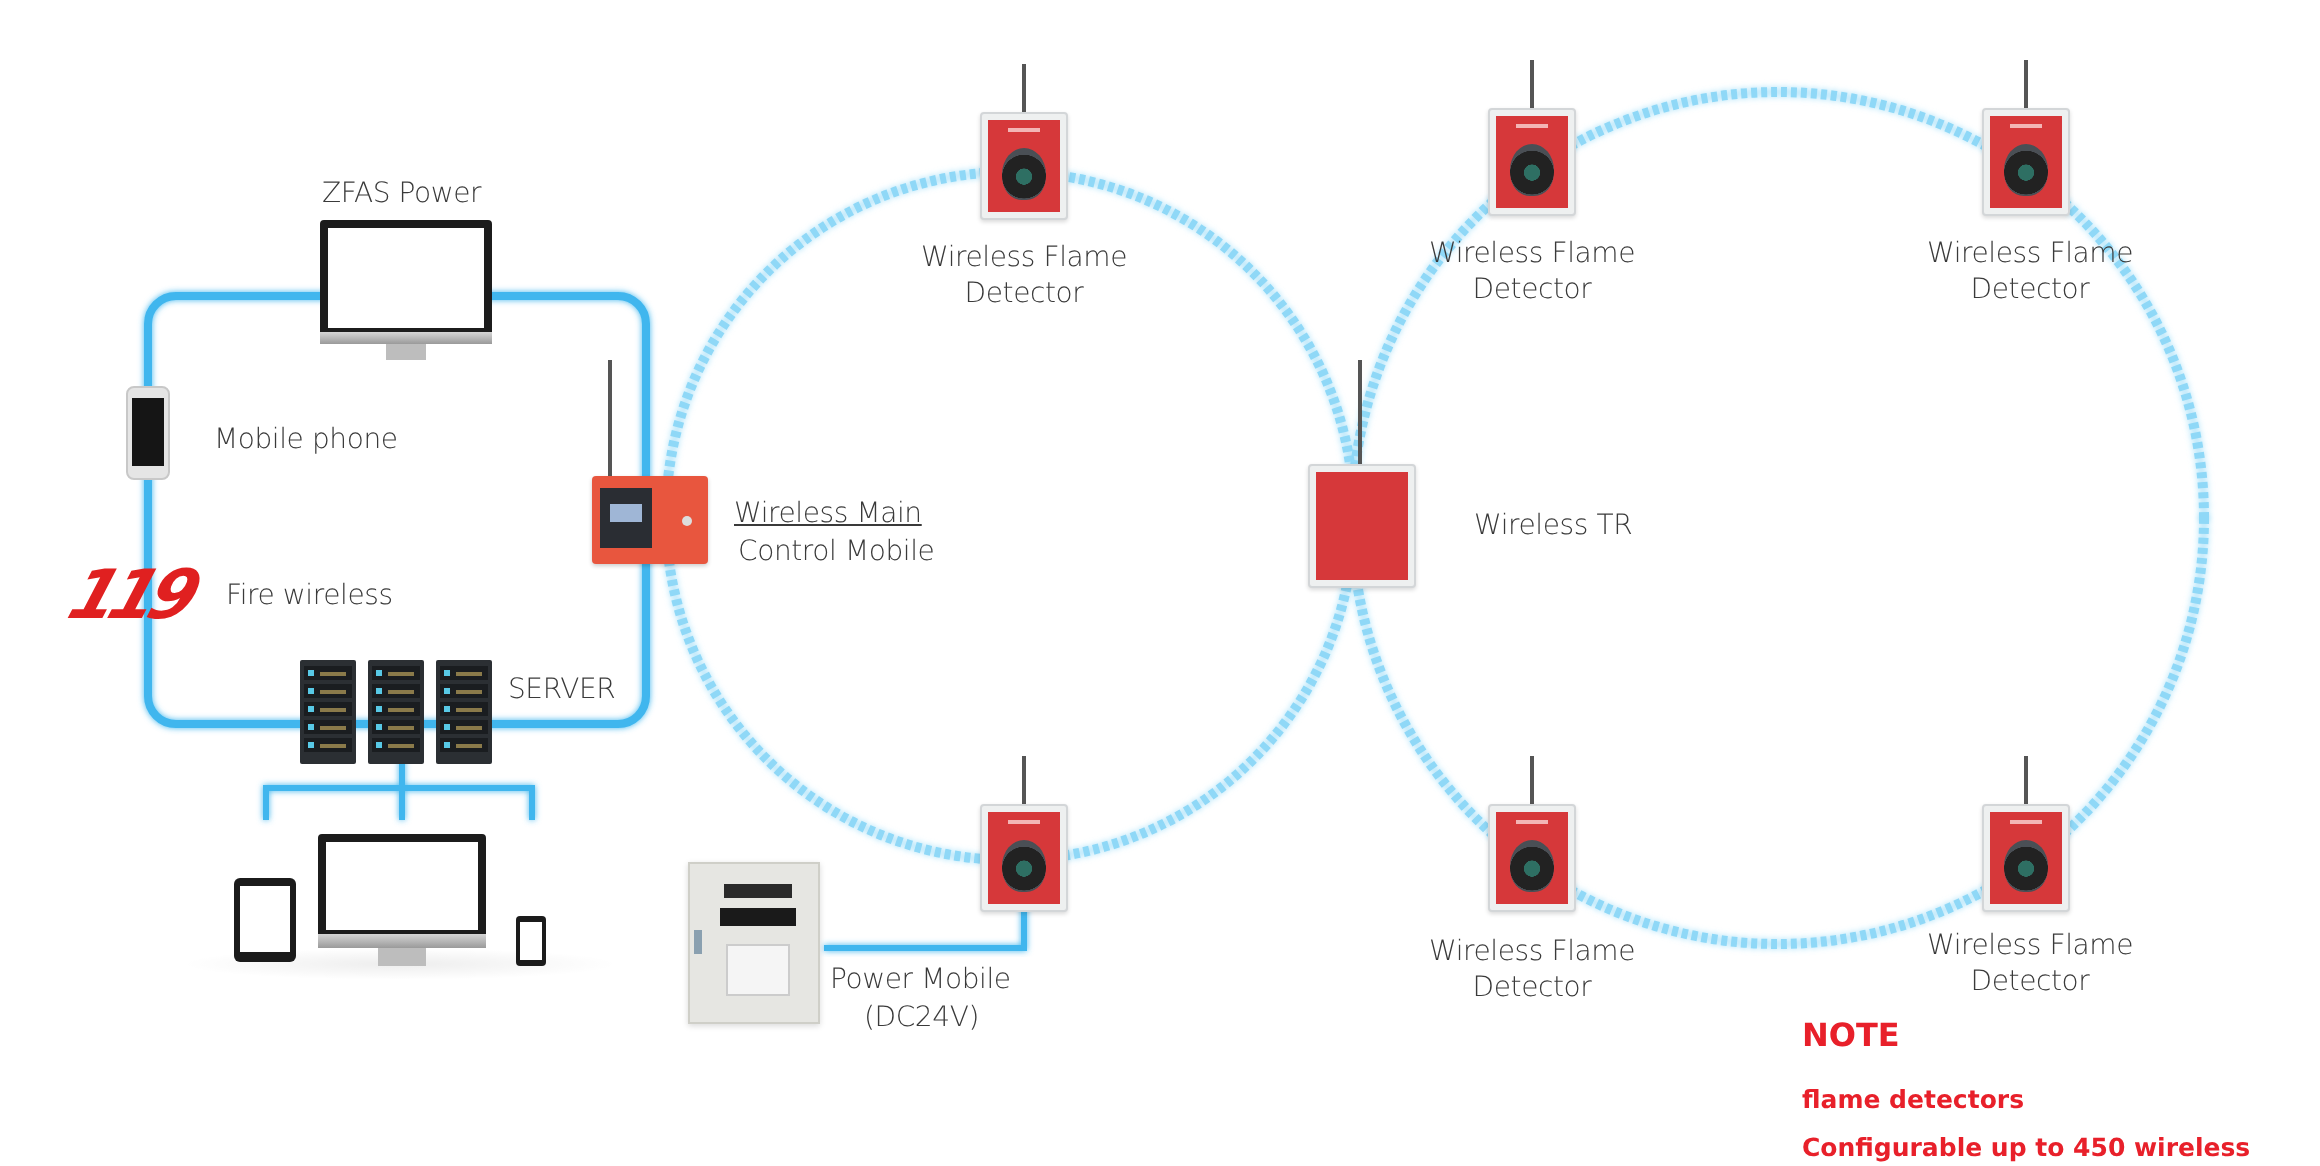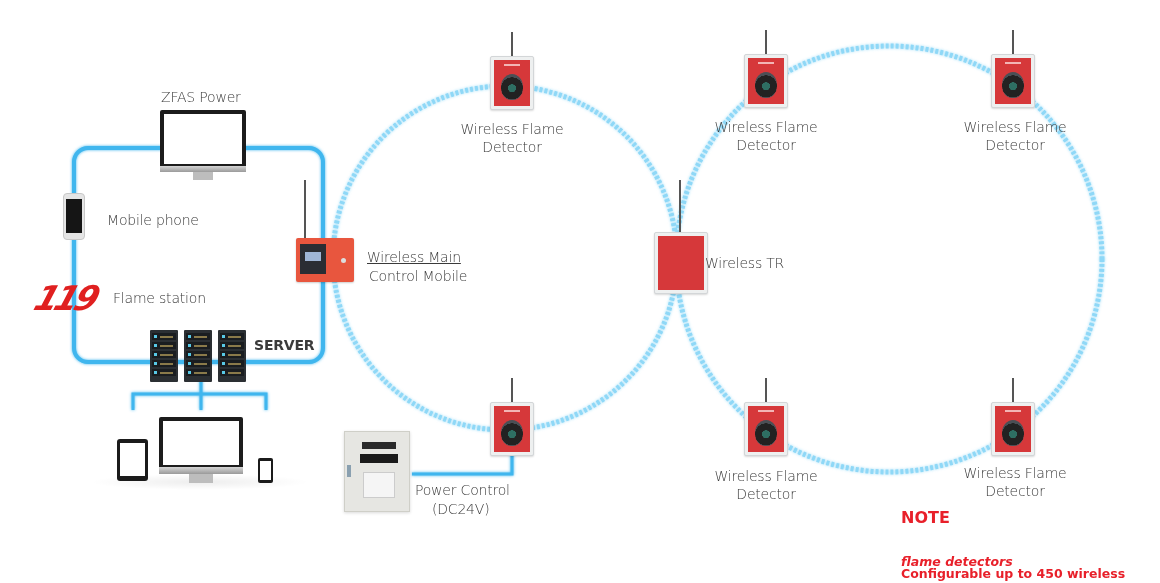"Wireless TR" div.lbl { padding-left: none -> 32px }
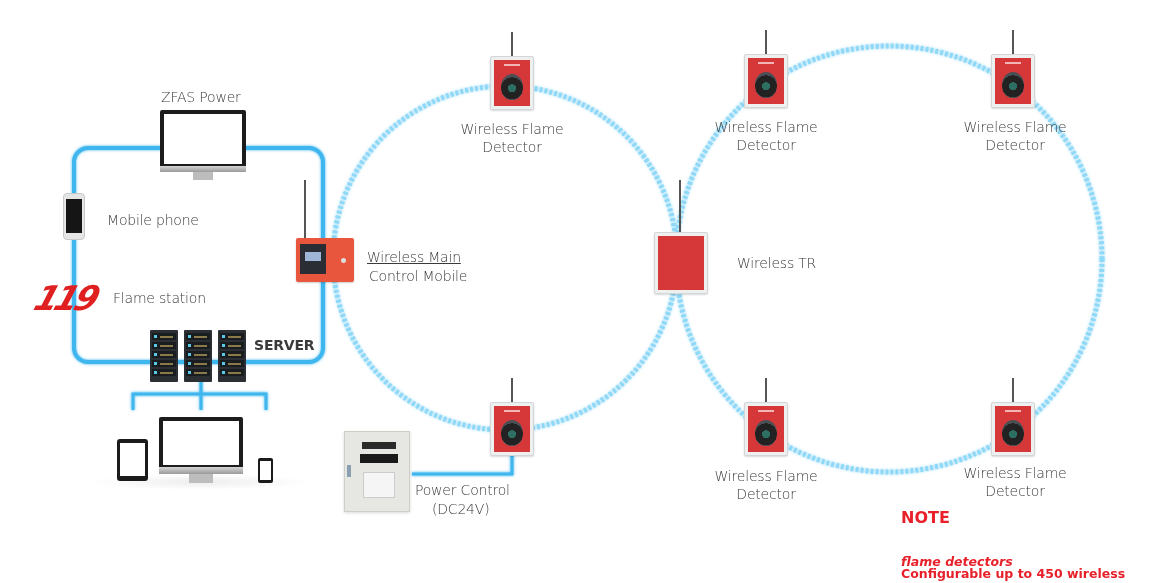"Flame station" div.lbl { text: Flame station -> Fire wireless }
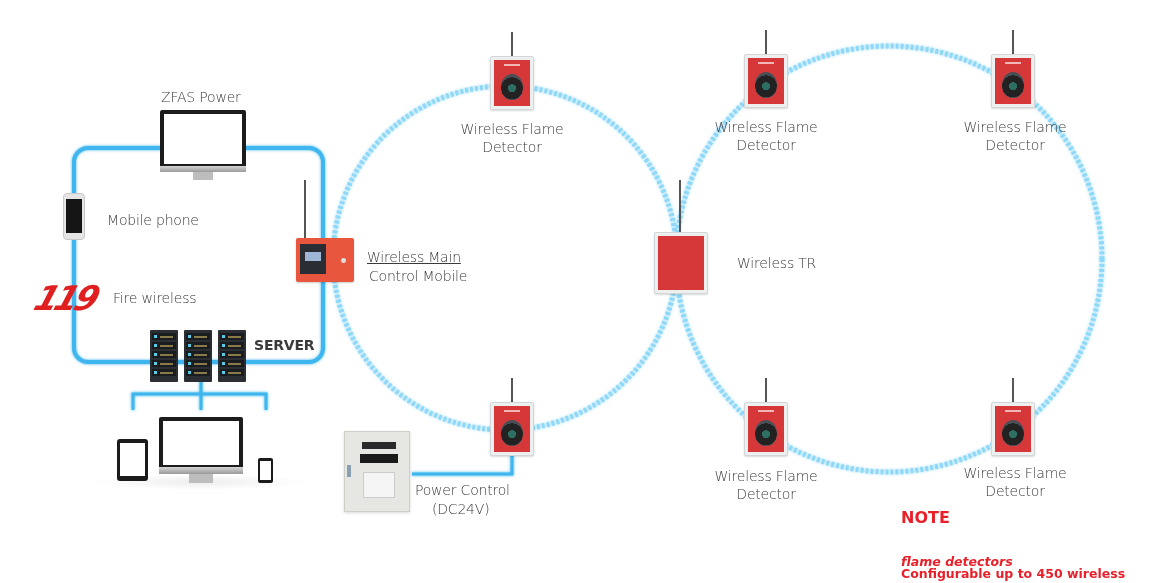"SERVER" div.lbl { font-weight: bold -> none }
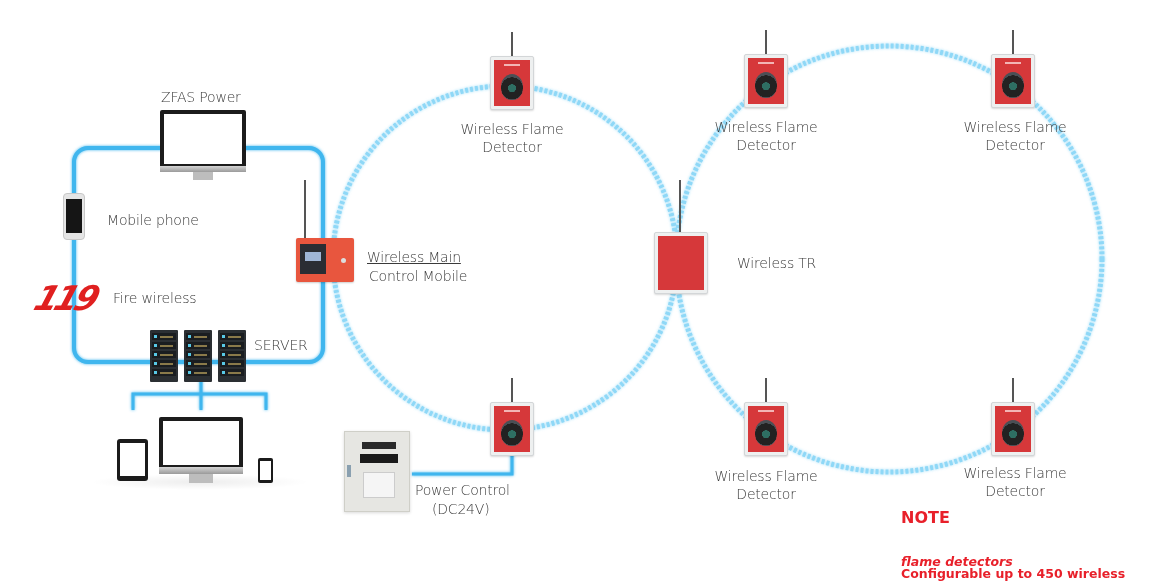"Power Control" div.lbl { text: Control -> Mobile }
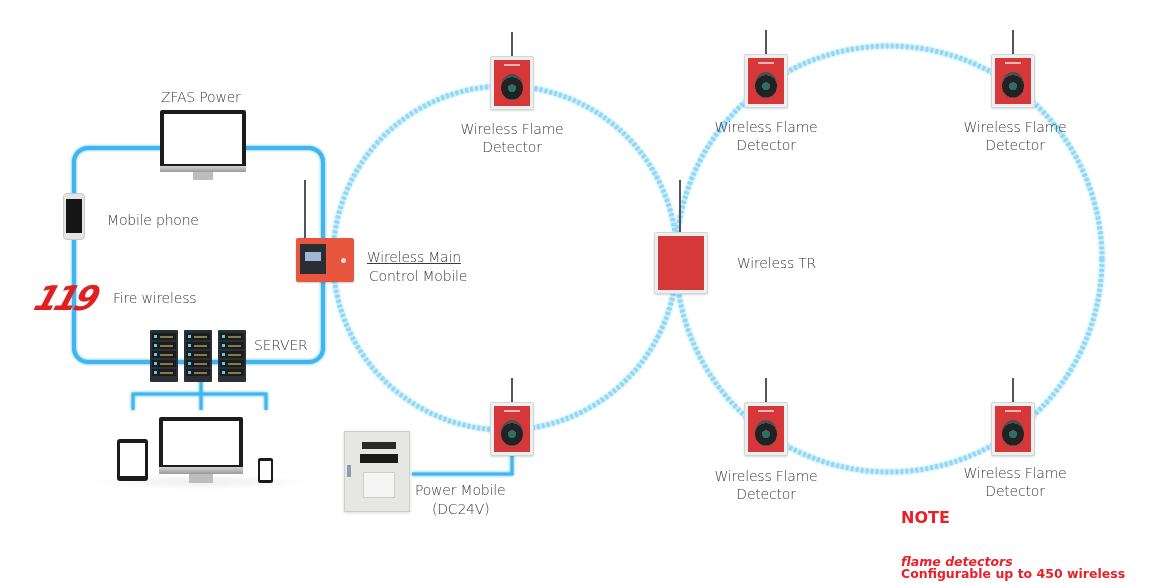"flame detectors" div.note-text { font-style: italic -> none; top: 552px -> 540px }
